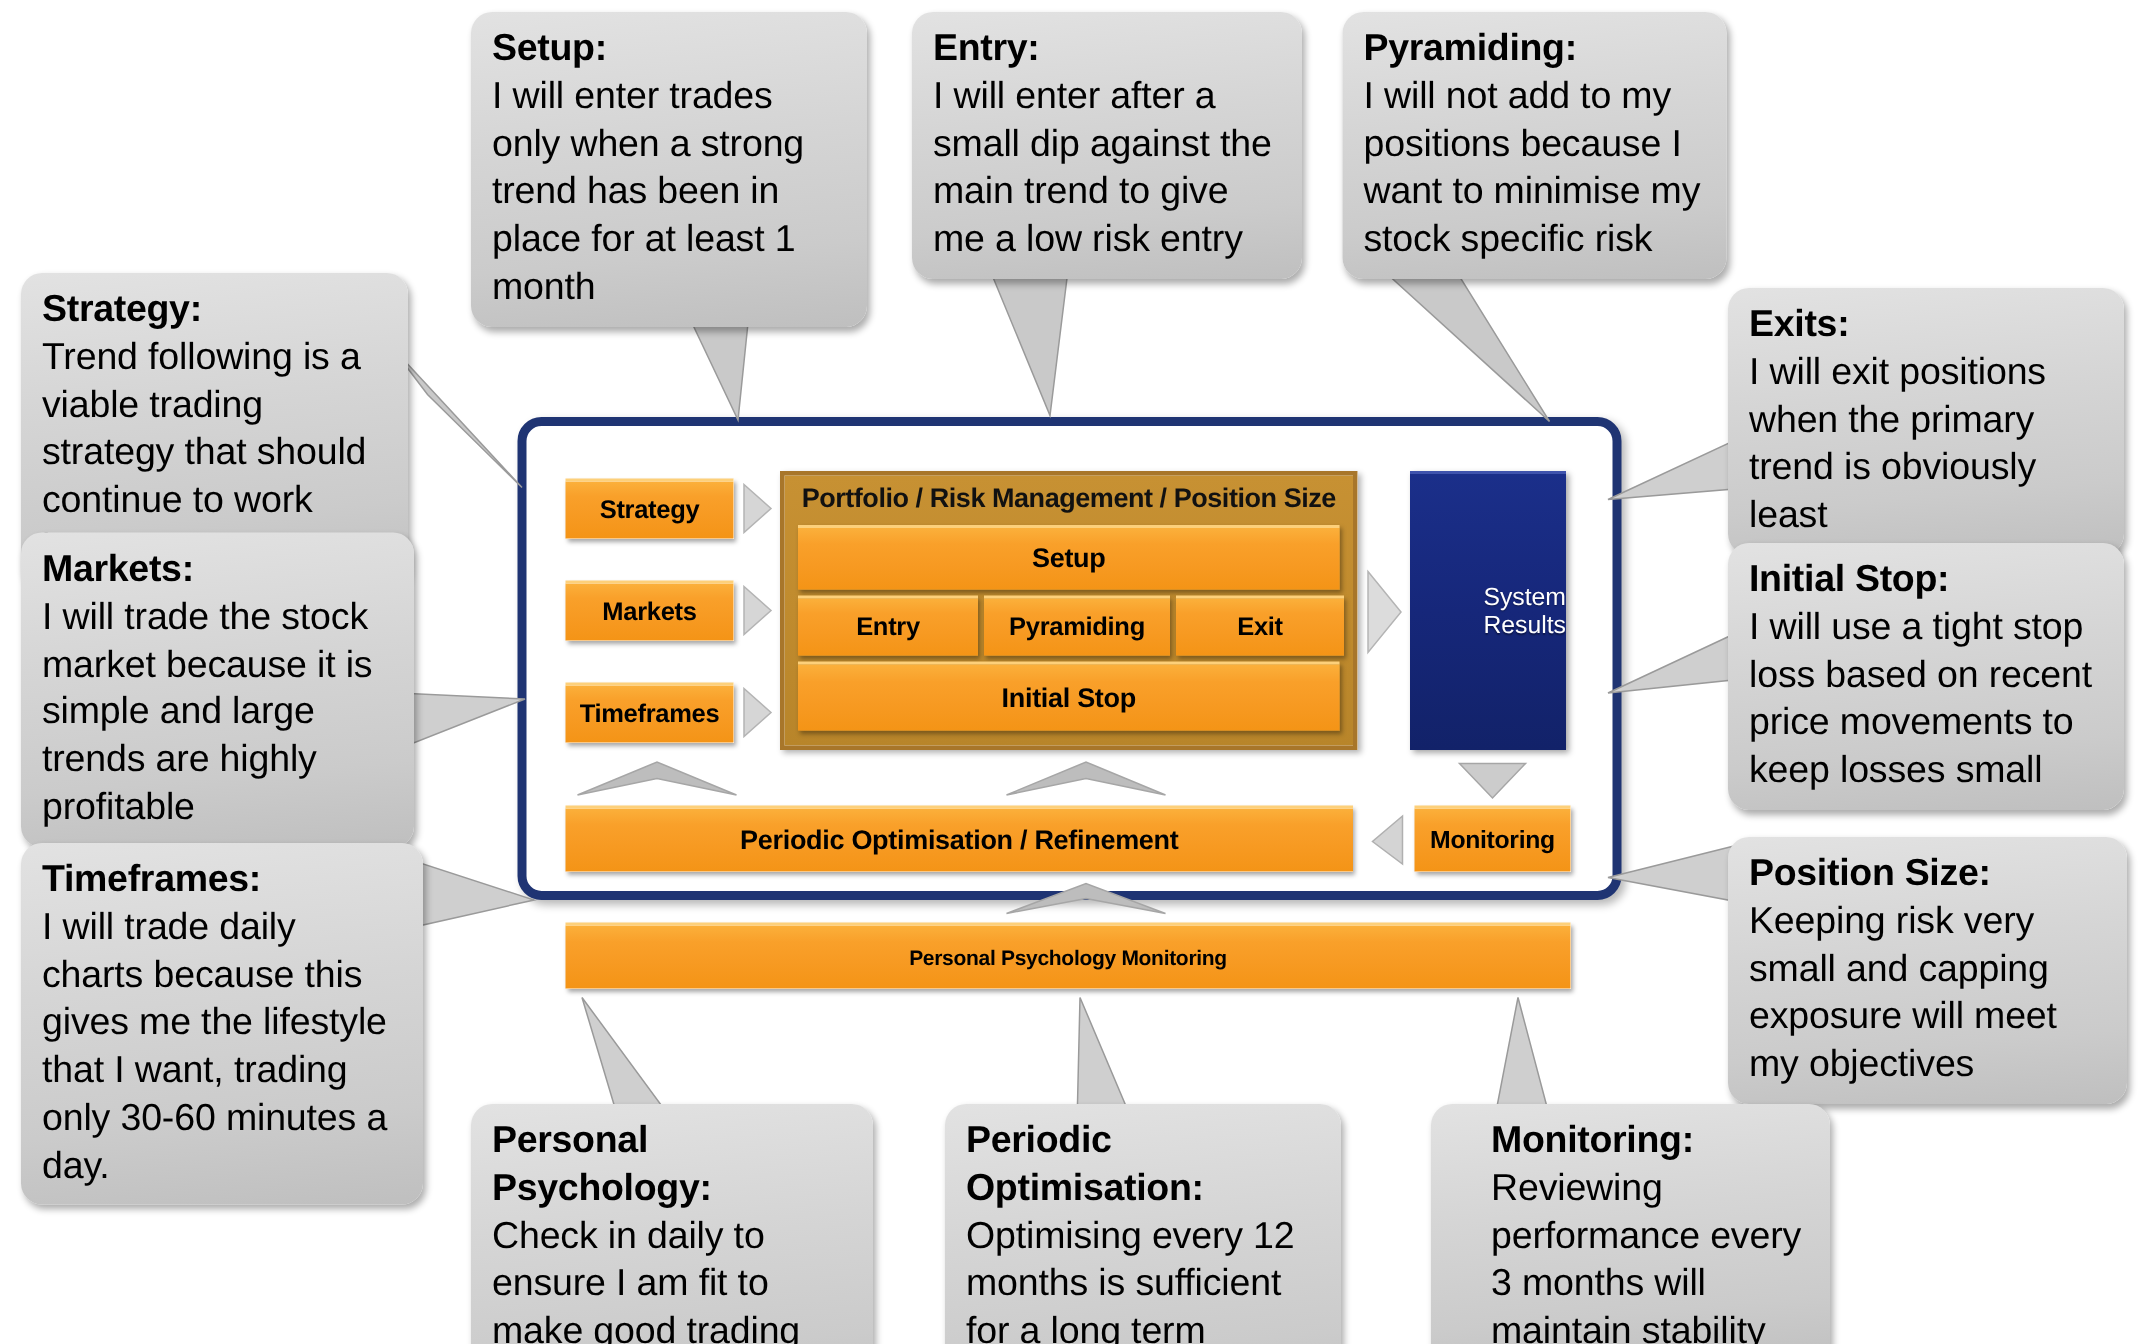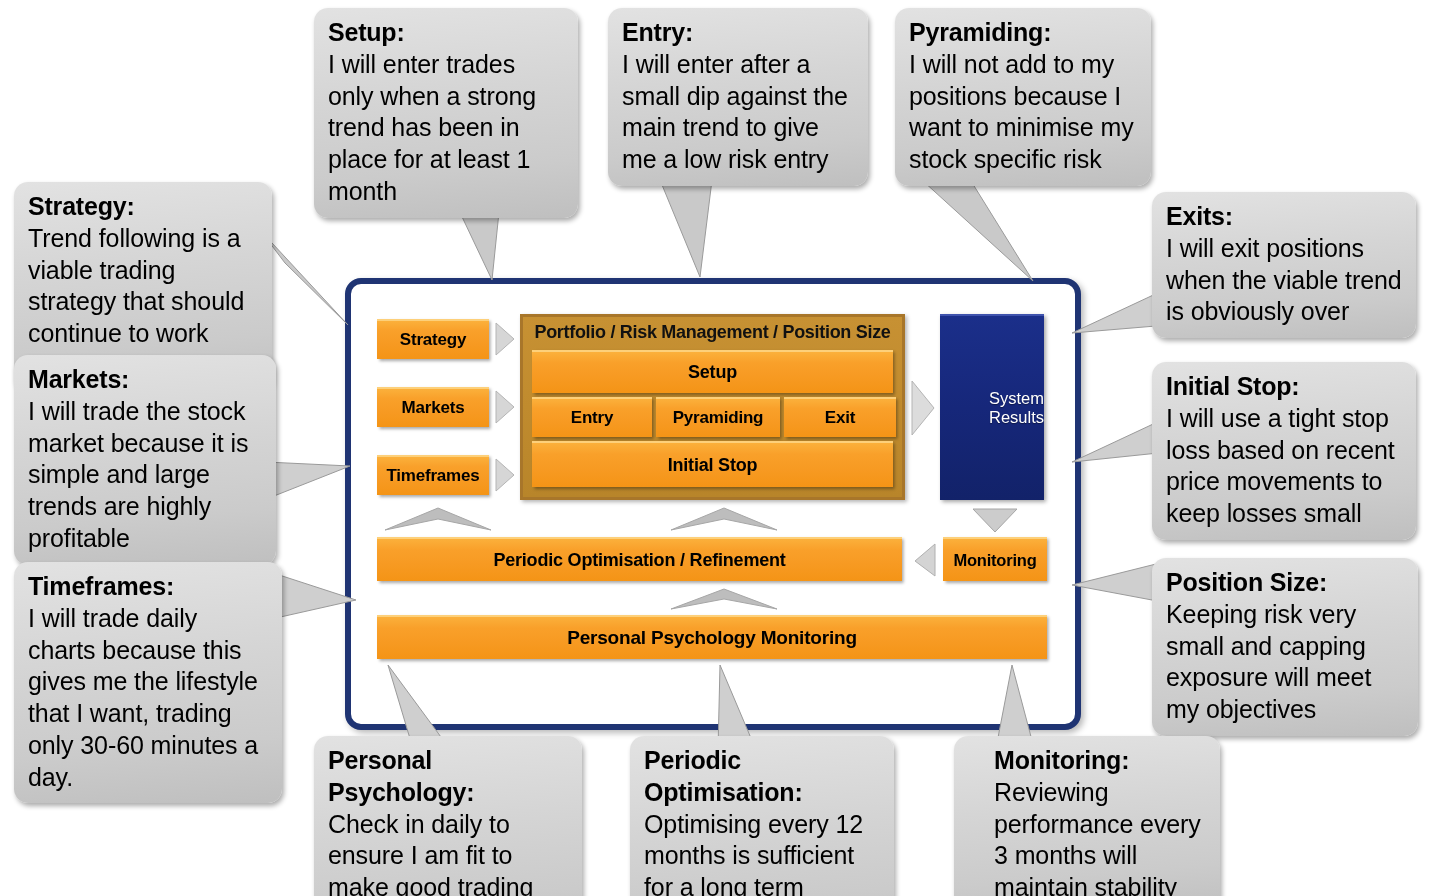"I will exit positions when" span.body { text: viable trend is obviously over -> primary trend is obviously least }
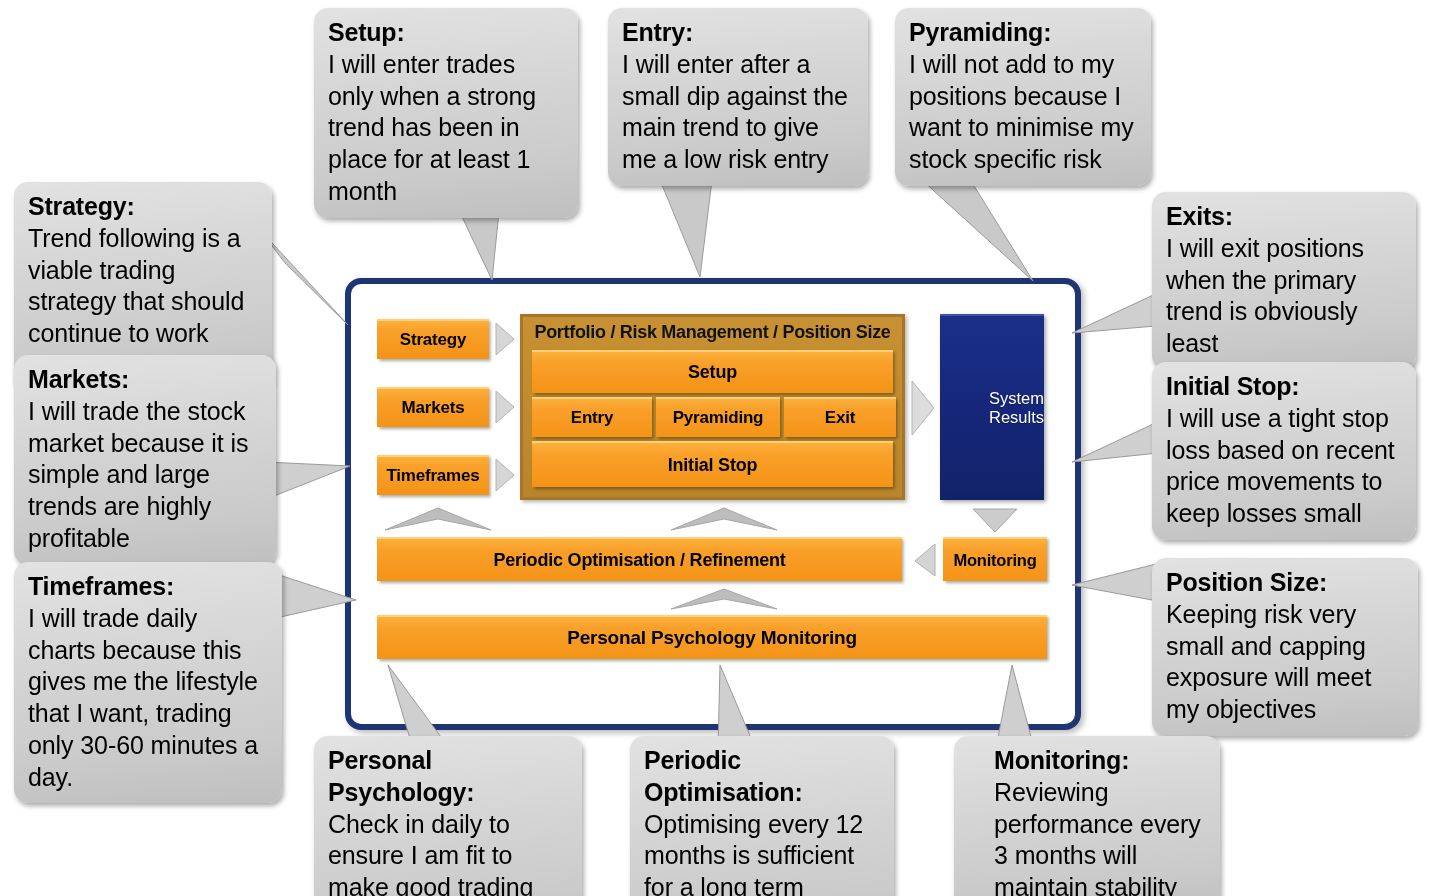"Strategy" #system-panel { height: 452px -> 322px }
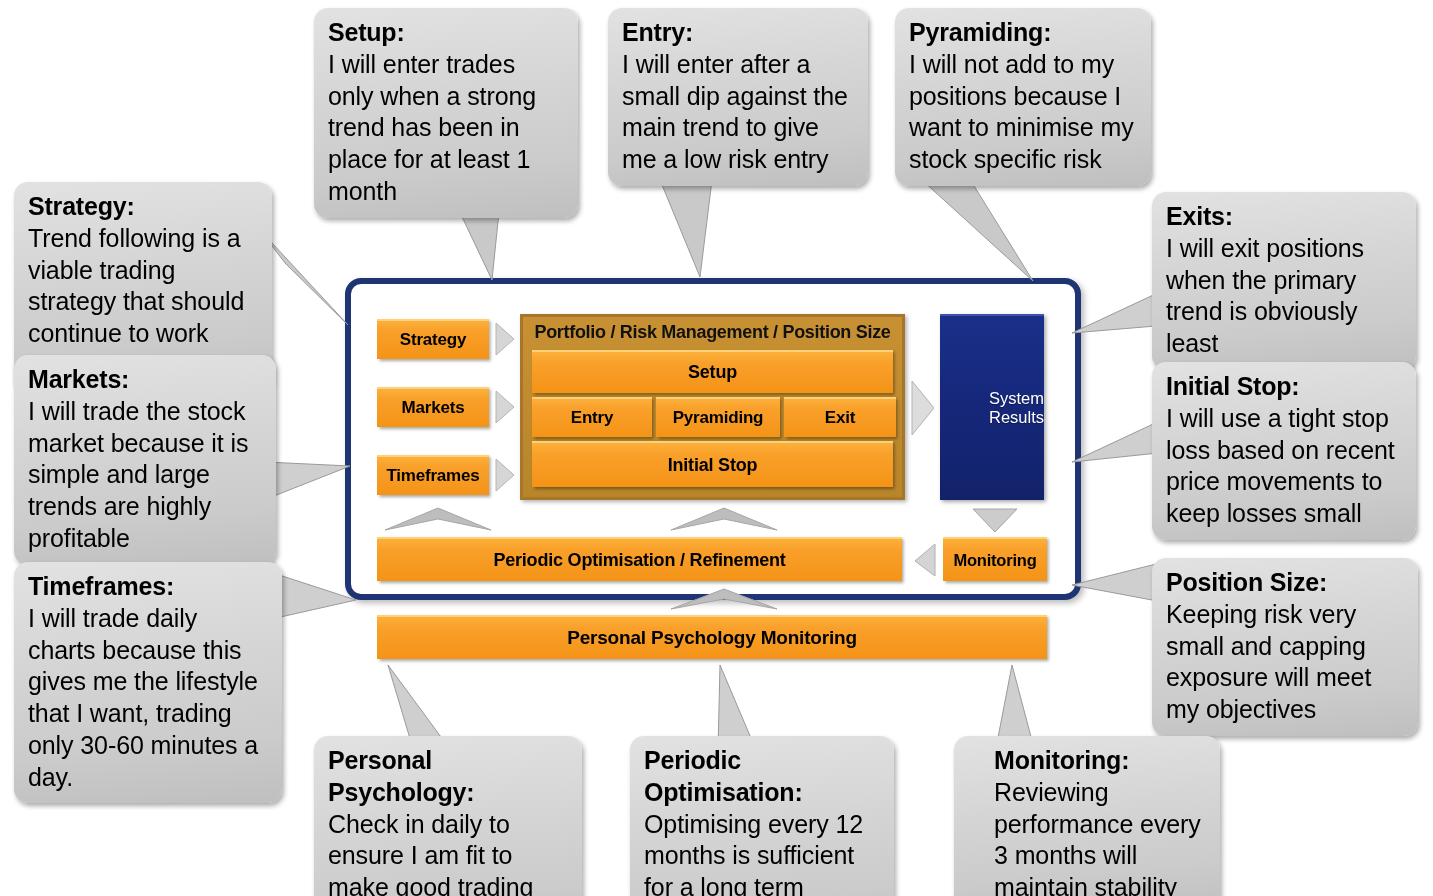"Personal Psychology Monitoring" #box-psychology { font-size: 19px -> 14px }
